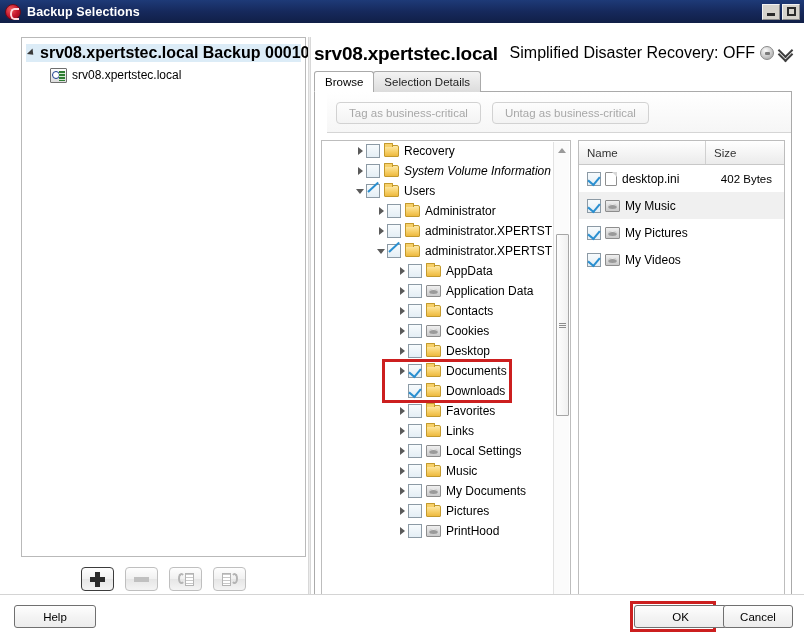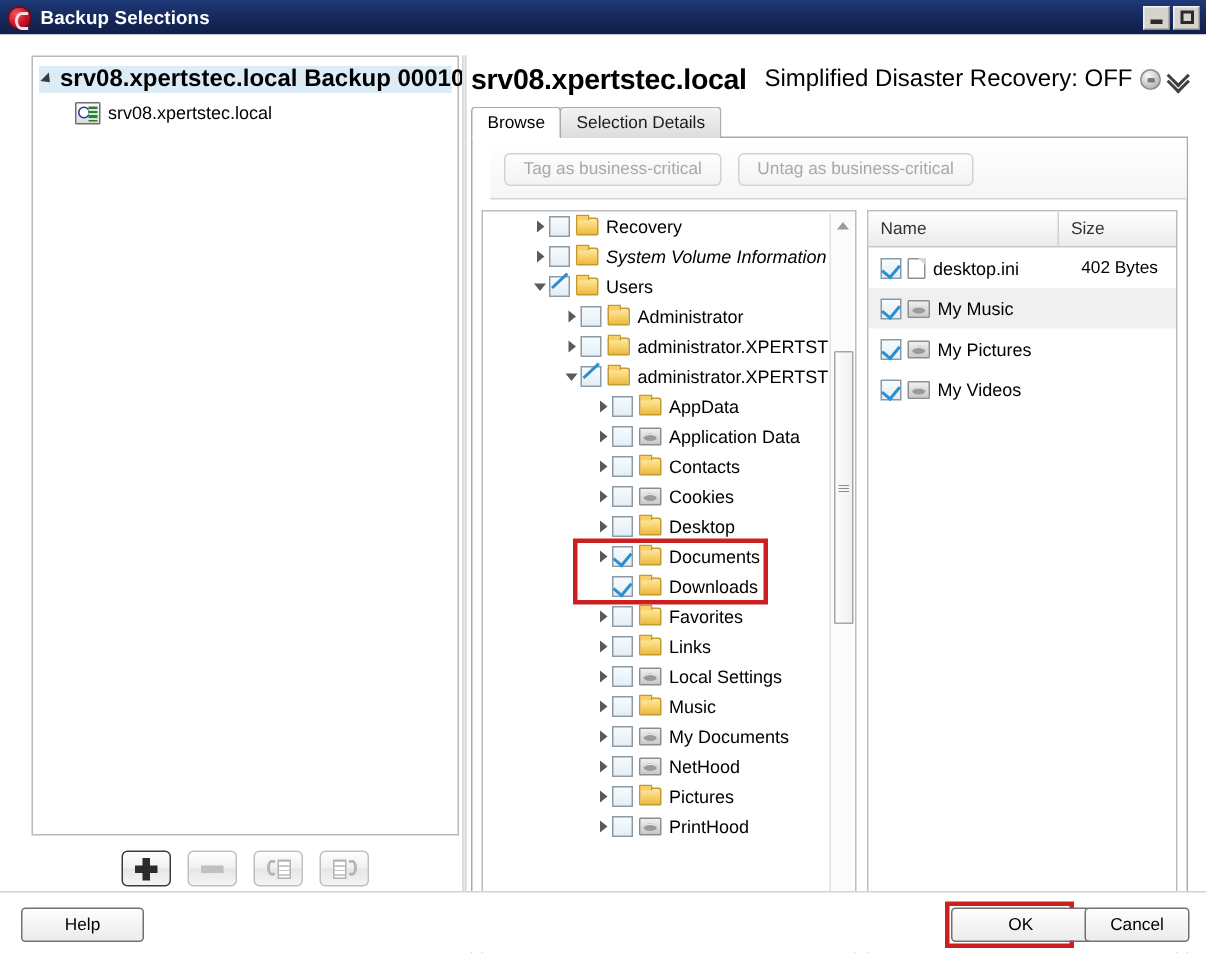"NetHood" div.trow { html: <div> <span></span> <span></span> <span></span> <span>NetHood</span> </div> -> none }
